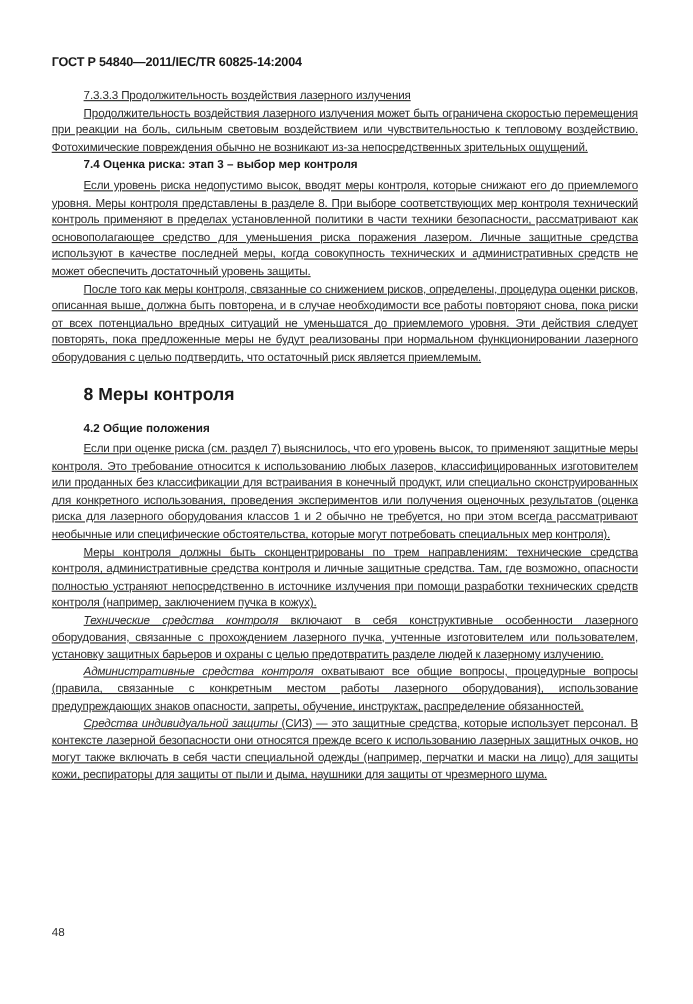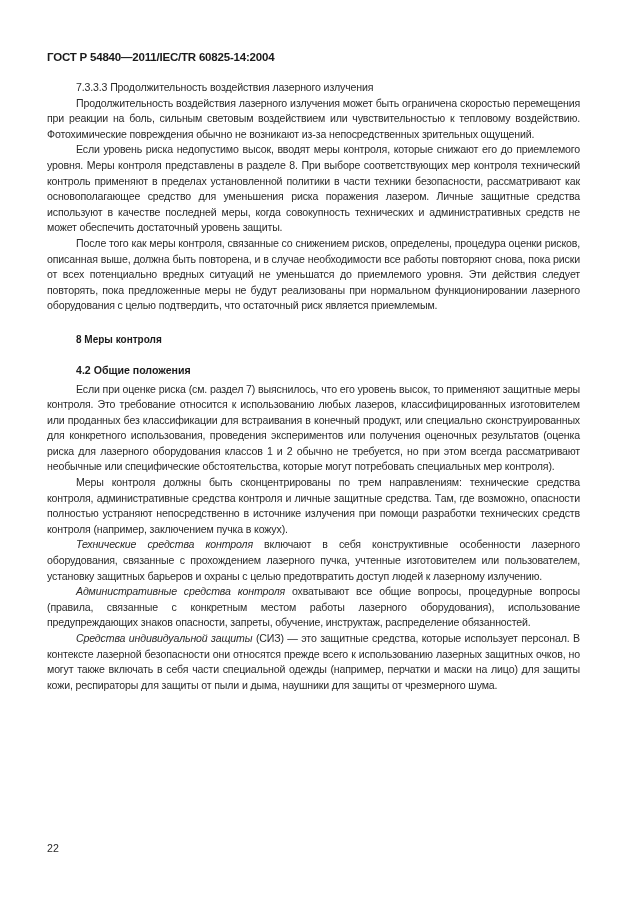"7.3.3.3 Продолжительность воздействия" p { text-decoration: none -> underline }
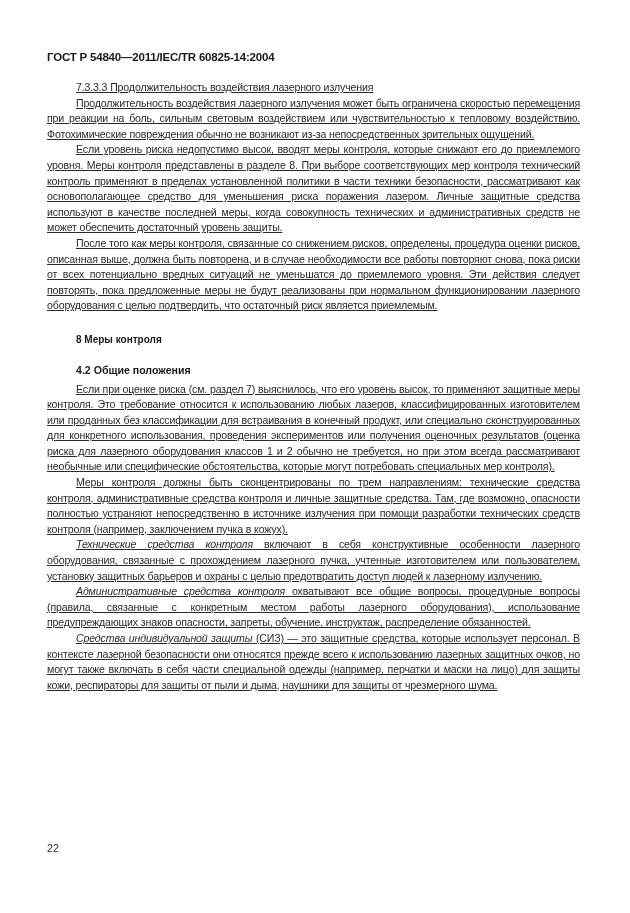"7.4 Оценка риска: этап 3" div.h3 { html: none -> <div>7.4 Оценка риска: этап 3 – выбор мер контроля</div> }
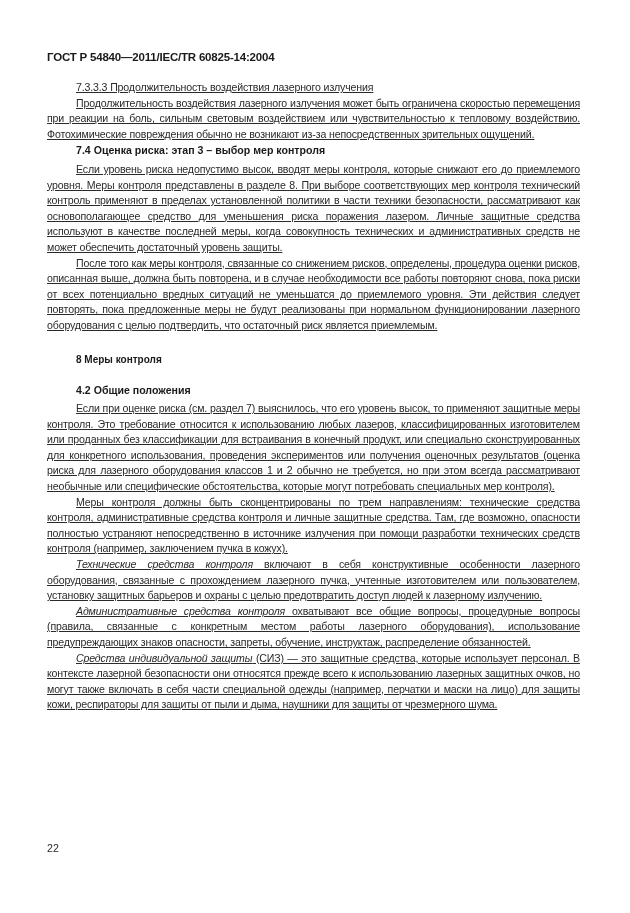"8 Меры контроля" .h2 { font-size: 10px -> 16px }
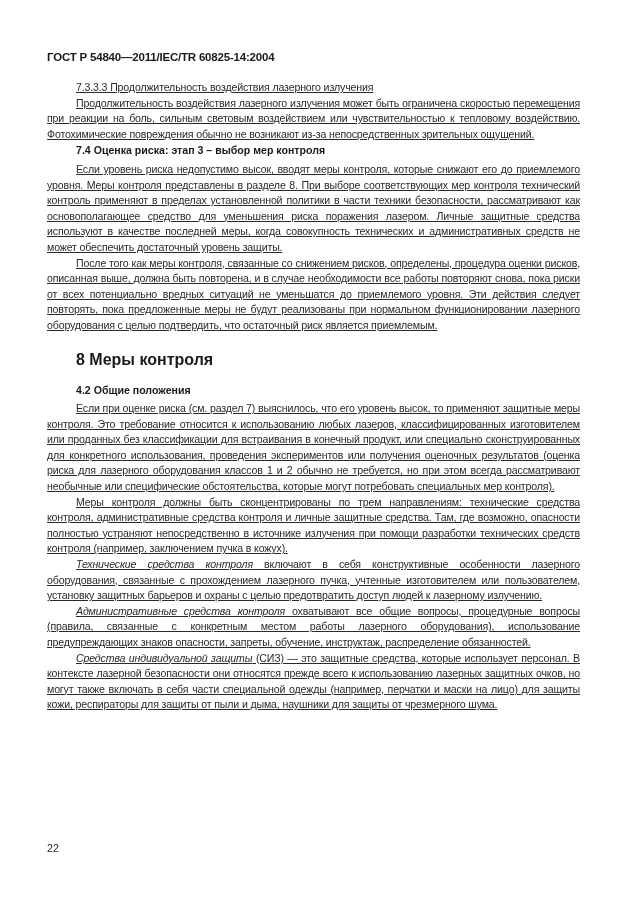"включают в себя конструктивные" span { text: доступ -> разделе }
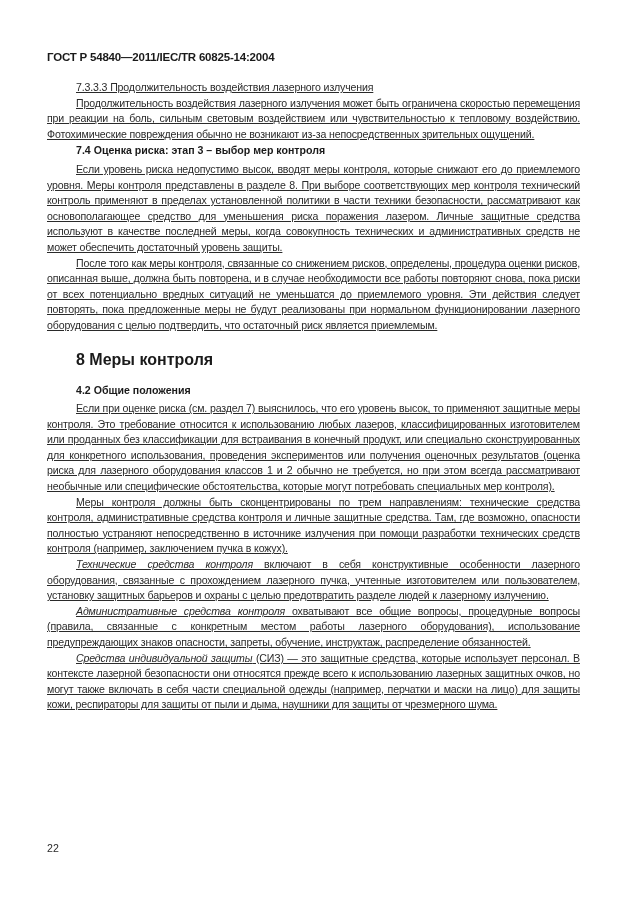"22" div.page-number { text: 22 -> 48 }
